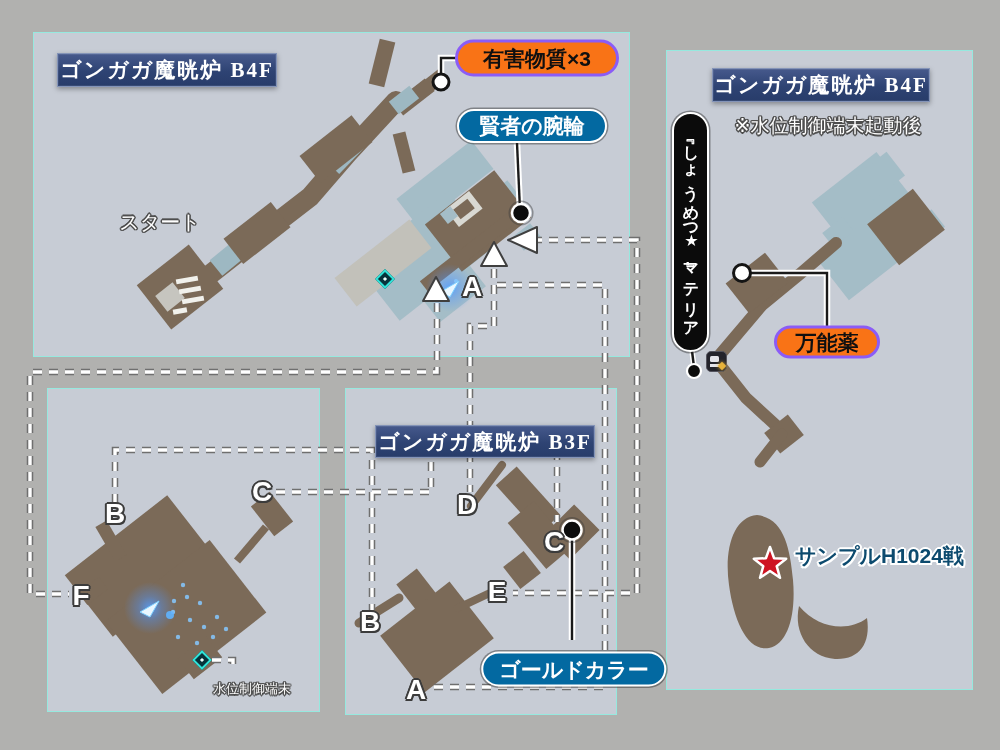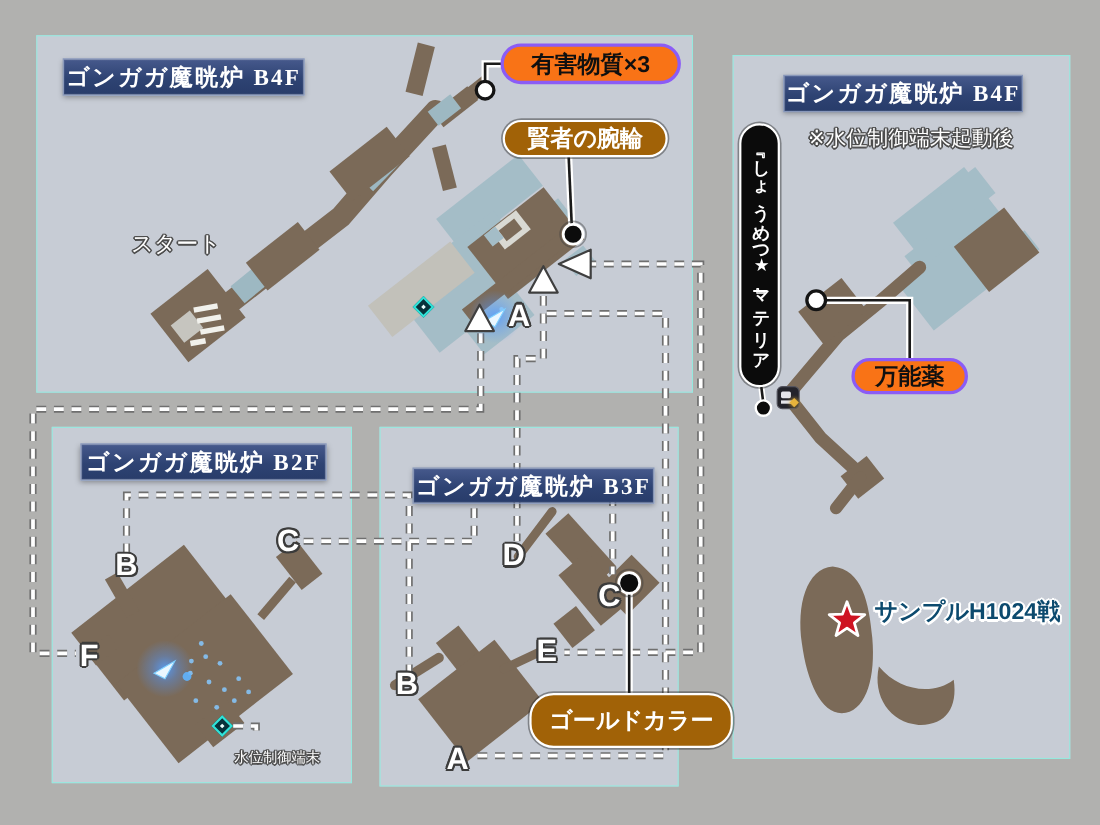"賢者の腕輪" .pill.black { background: #a16207 -> #0369a1 }
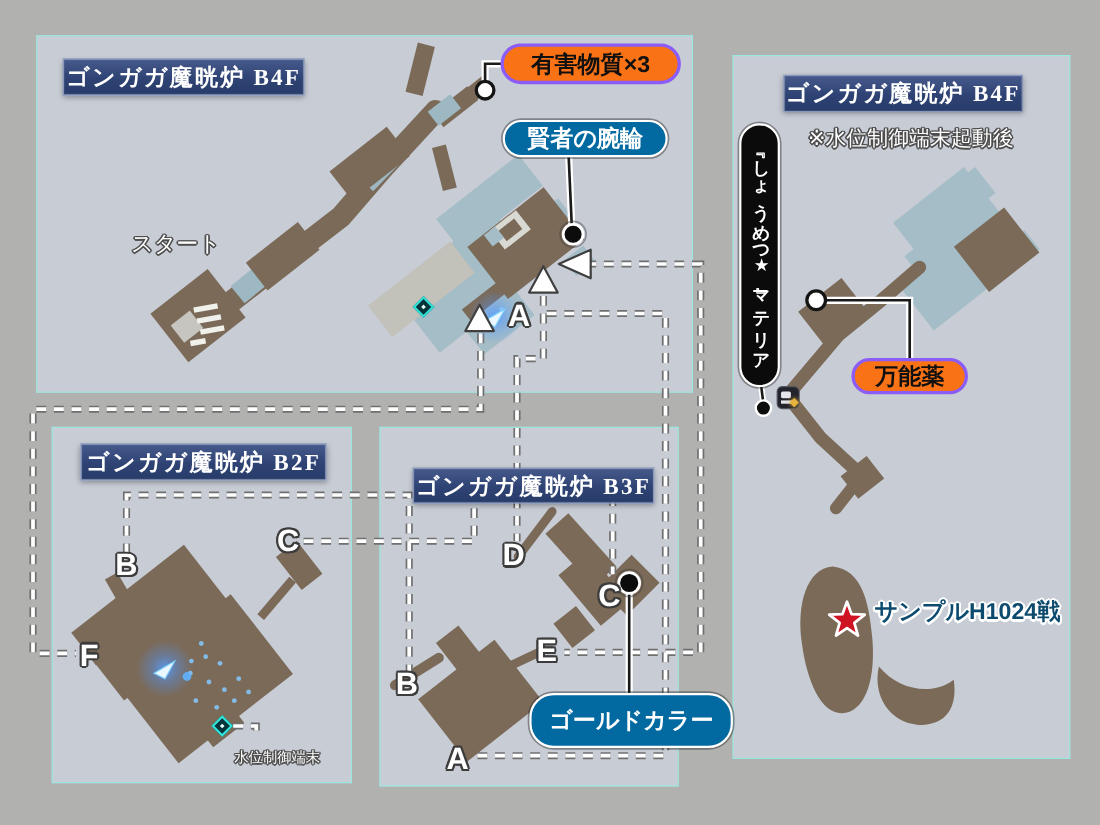"ゴンガガ魔晄炉 B2F" div.title { html: <div> <span>ゴンガガ魔晄炉 B2F</span> </div> -> none }
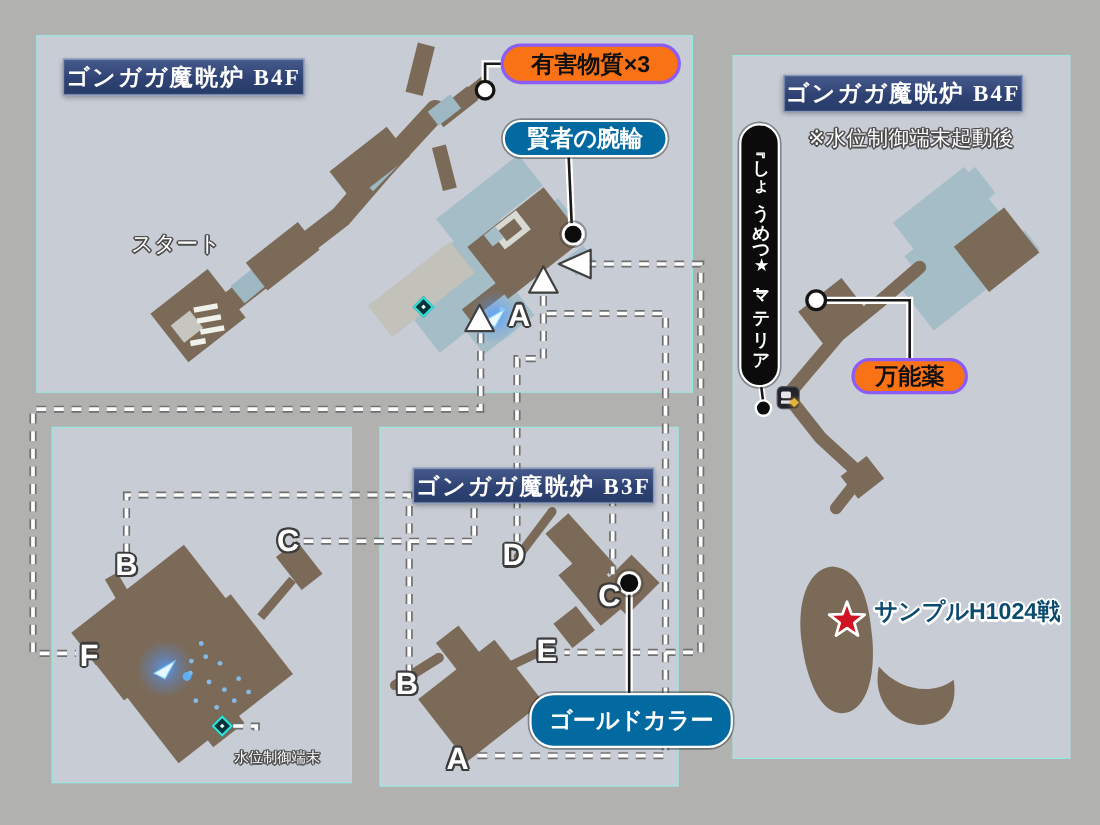"ゴールドカラー" div.pill { height: 50px -> 35px; top: 655px -> 669px }
